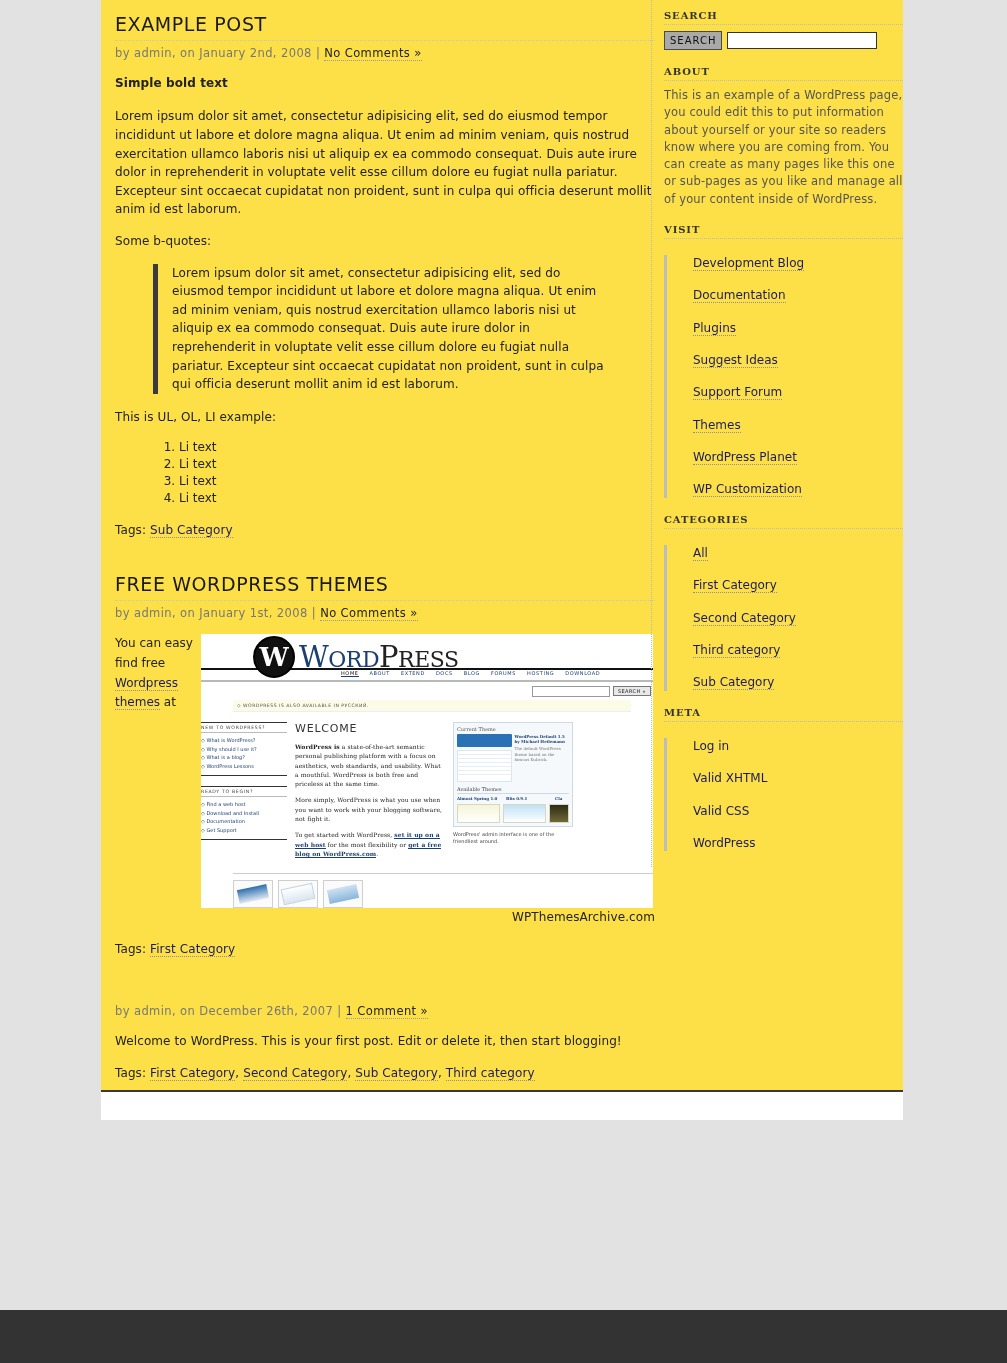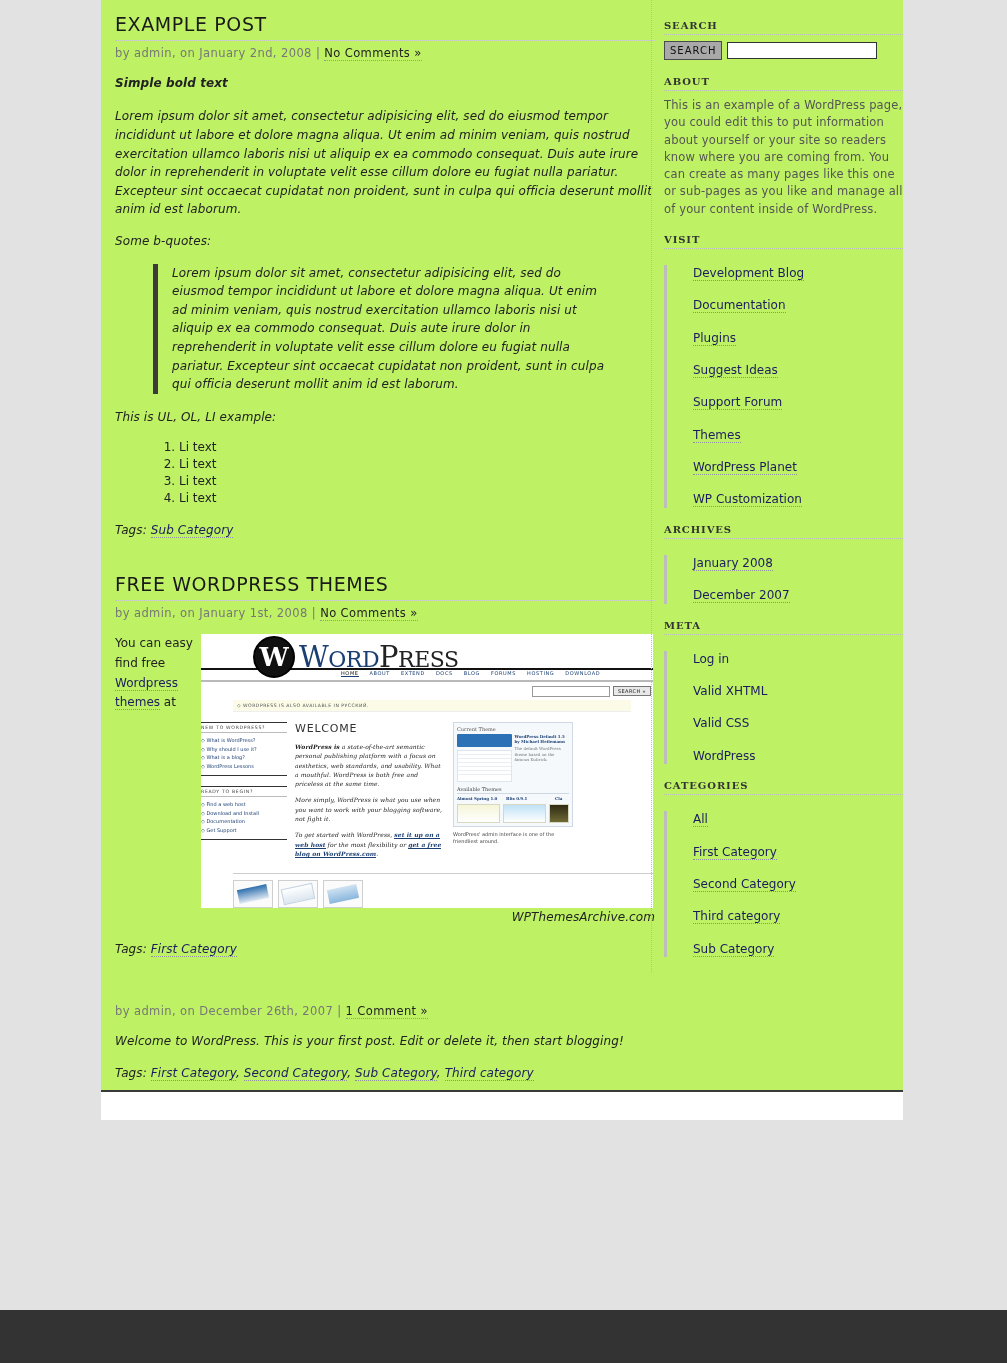"EXAMPLE POST" .columns { background: #bef264 -> #fde047 }
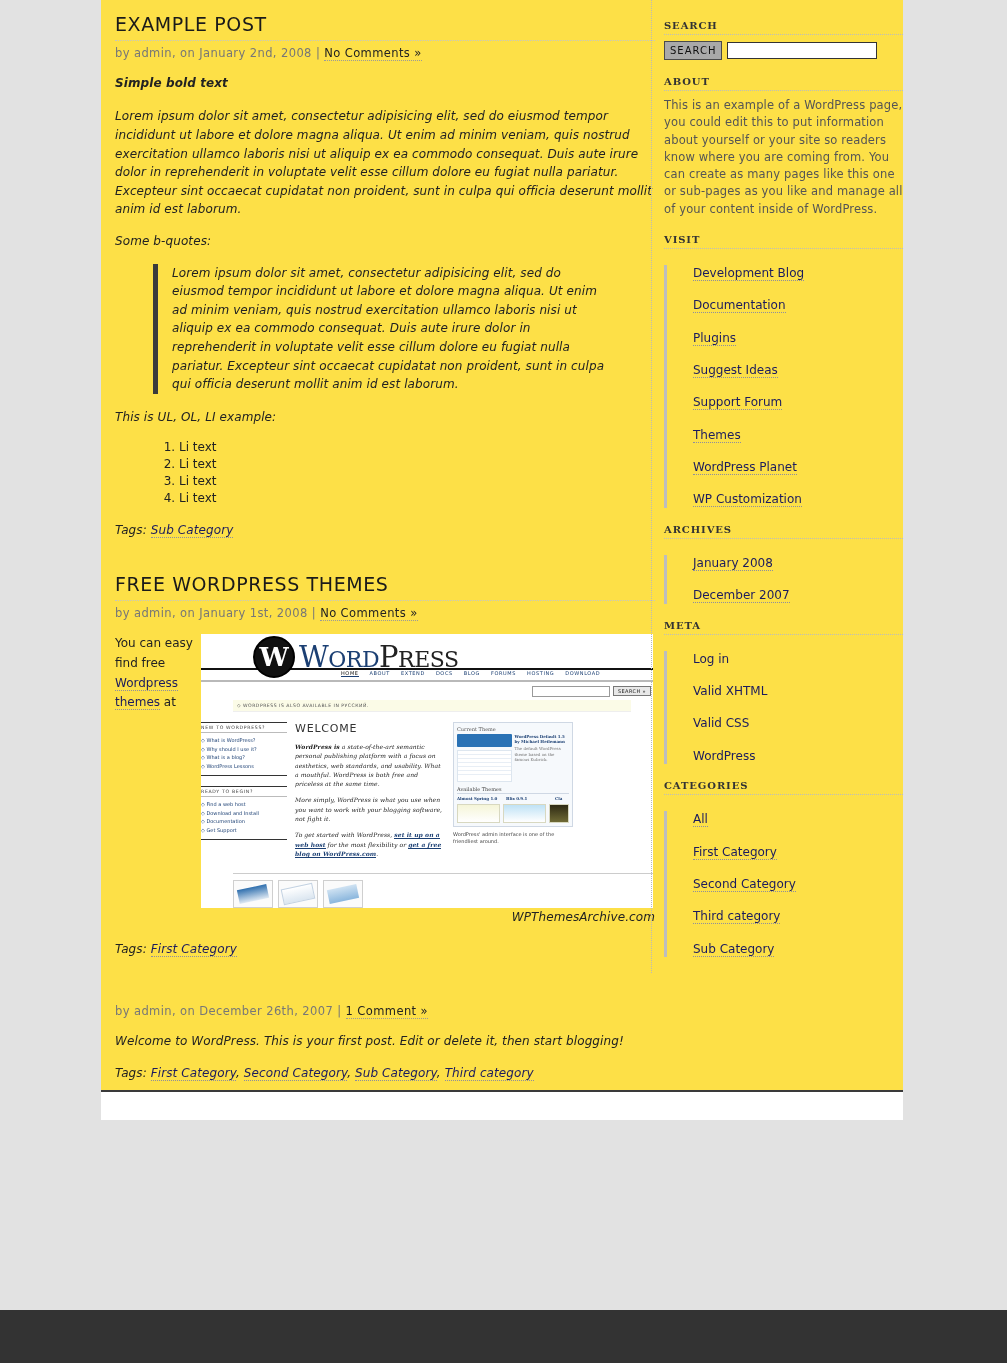"SEARCH" .sidebar { padding: 20px 0 0 12px -> 10px 0 0 12px }
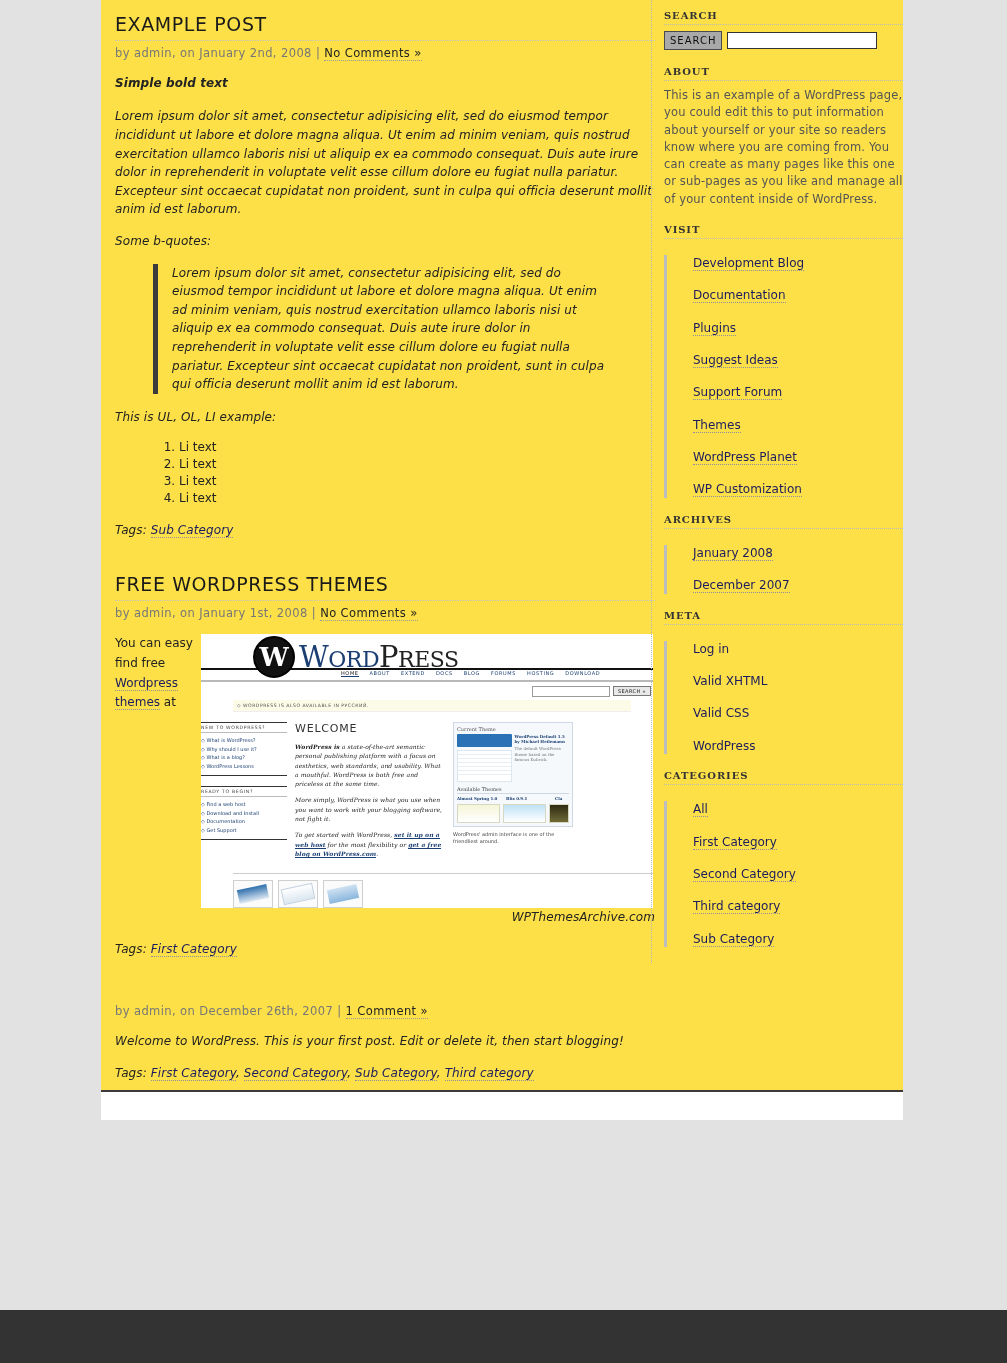"Simple bold text" .post p { font-style: italic -> none }
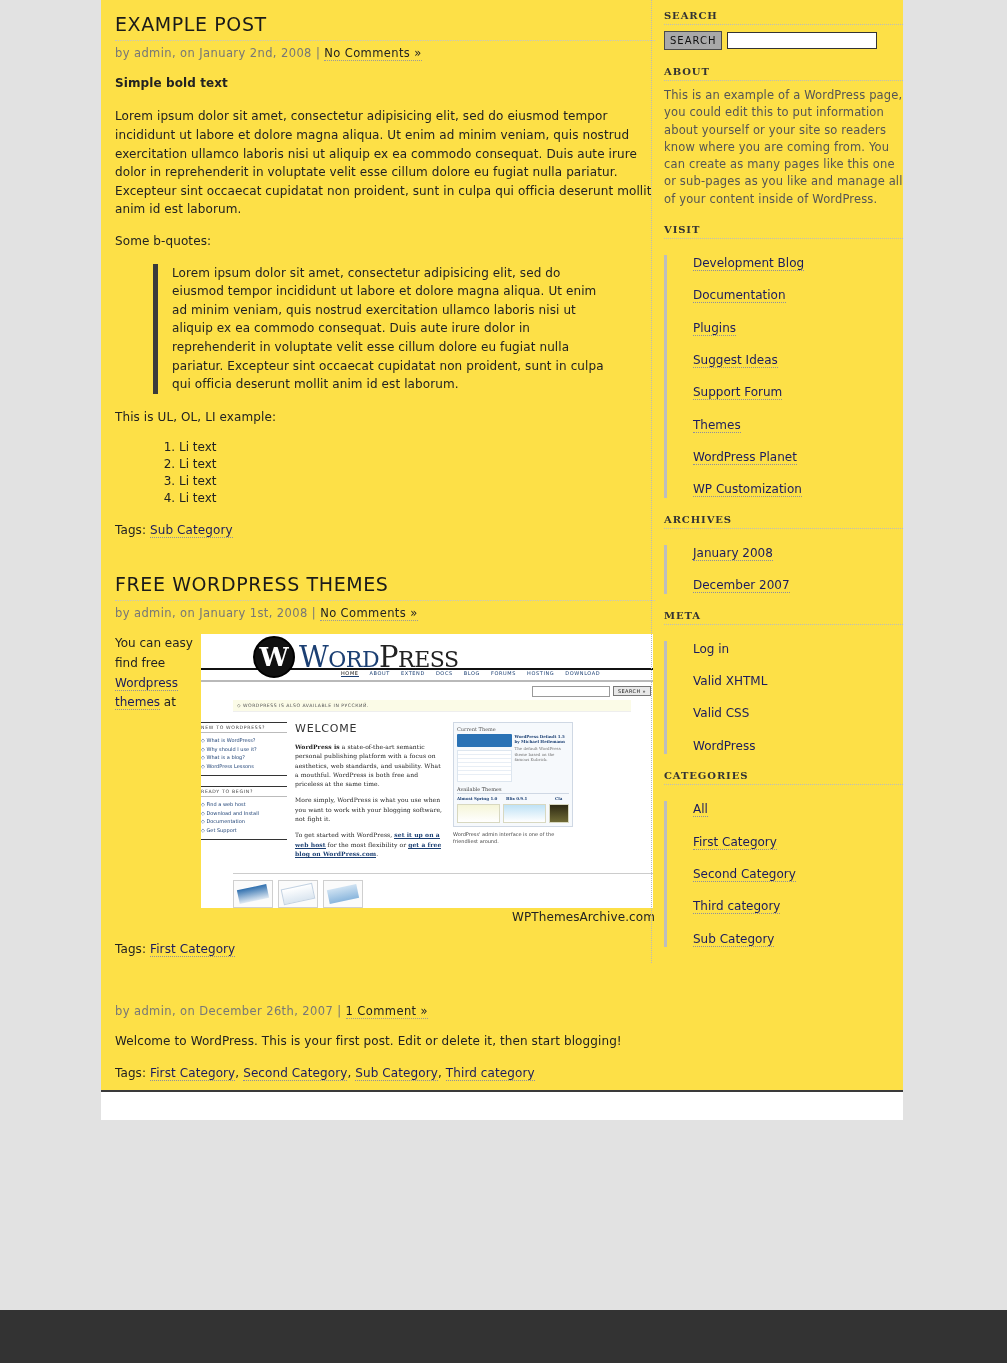"ARCHIVES" div.widget { html: <div> <h3>Archives</h3> <ul> <li><a><span>January 2008</span></a></li> <li><a><span>December 2007</span></a></li> </ul> </div> -> none }
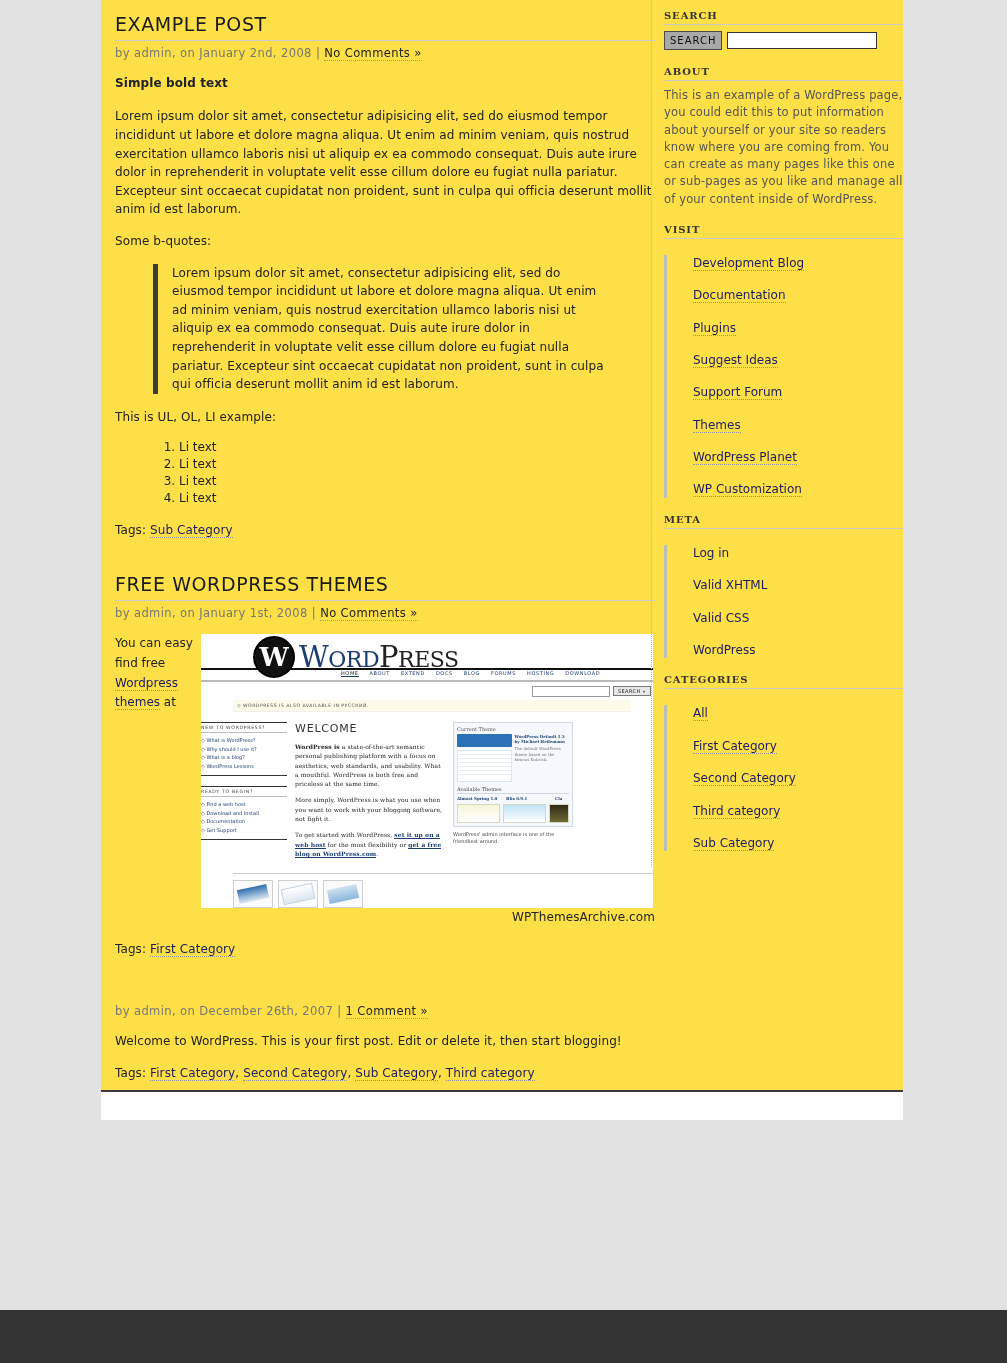"META" div.widget { order: before "CATEGORIES" -> after "CATEGORIES" }
